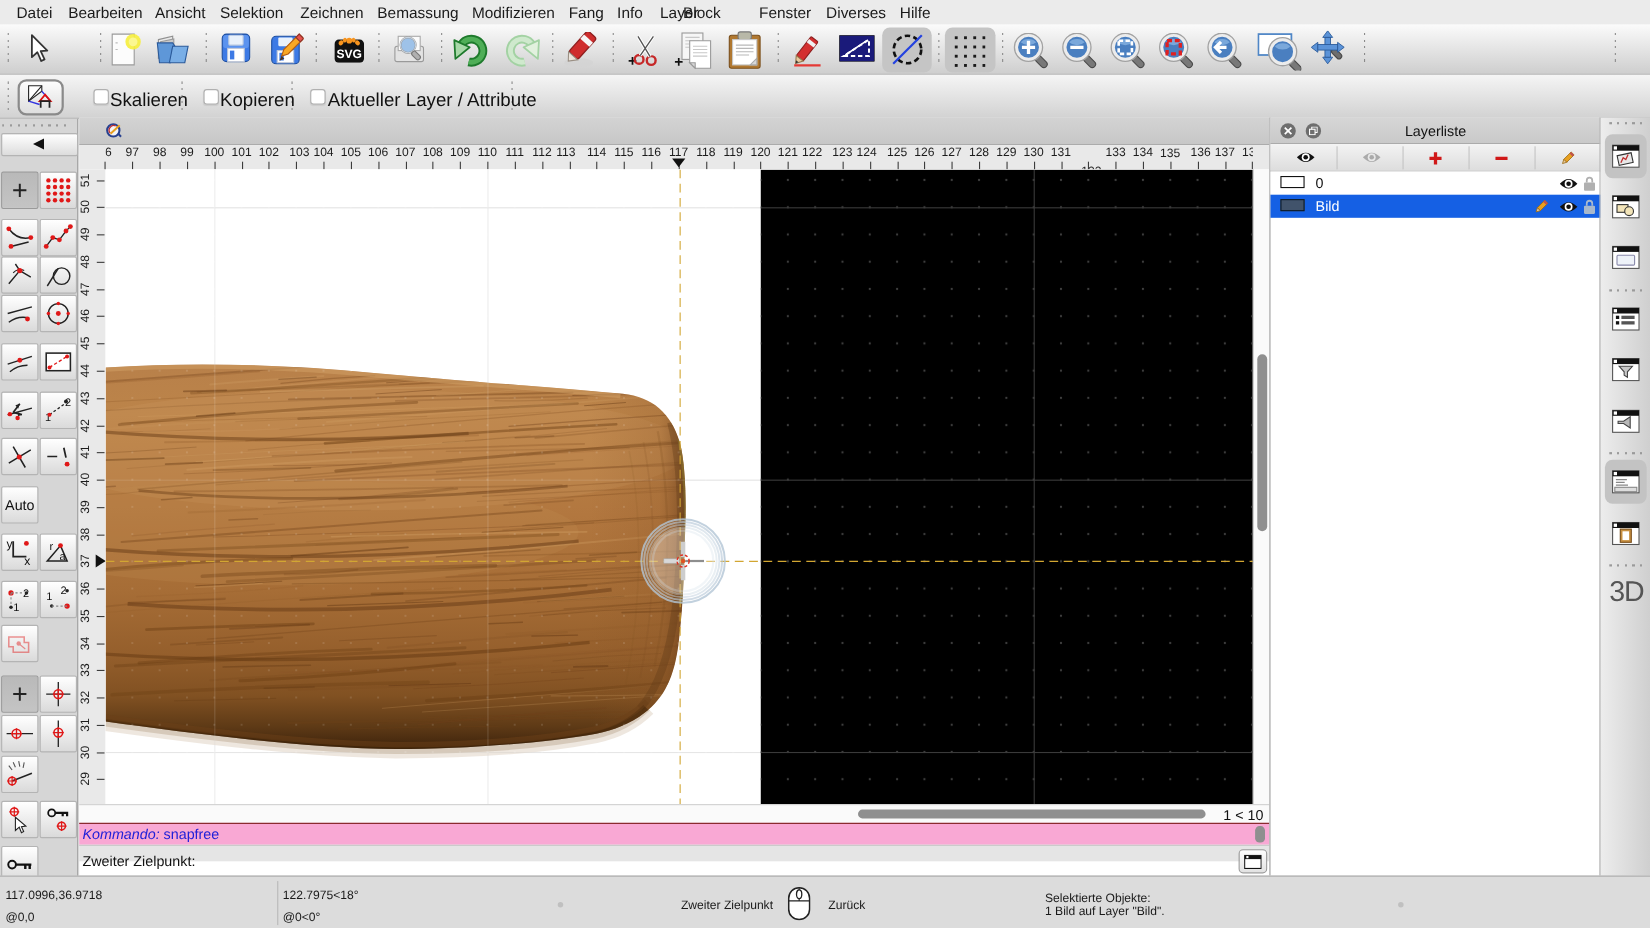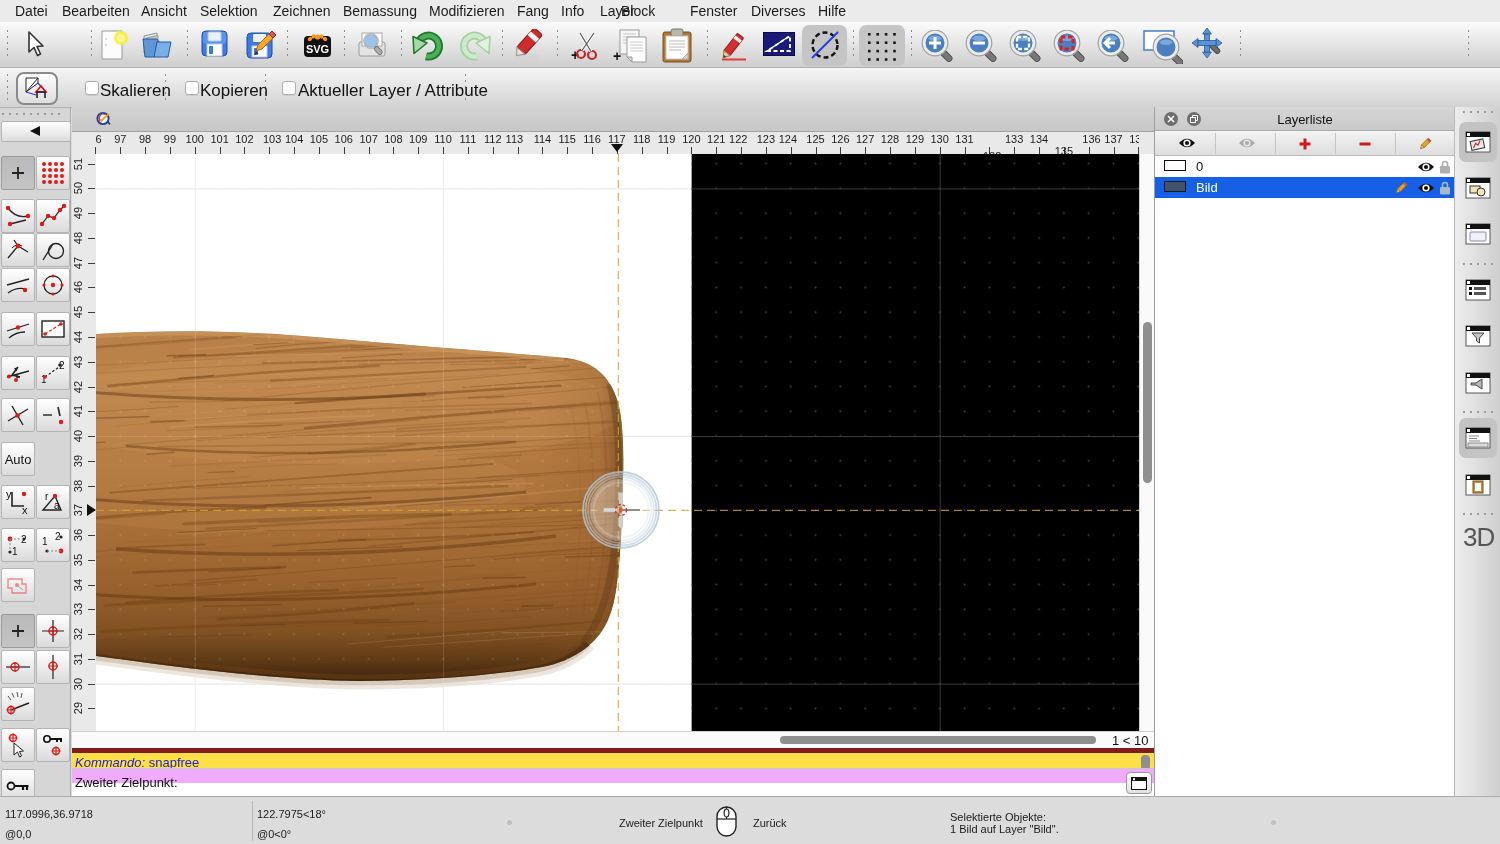"135" div.rnum { top: 13px -> 2px }
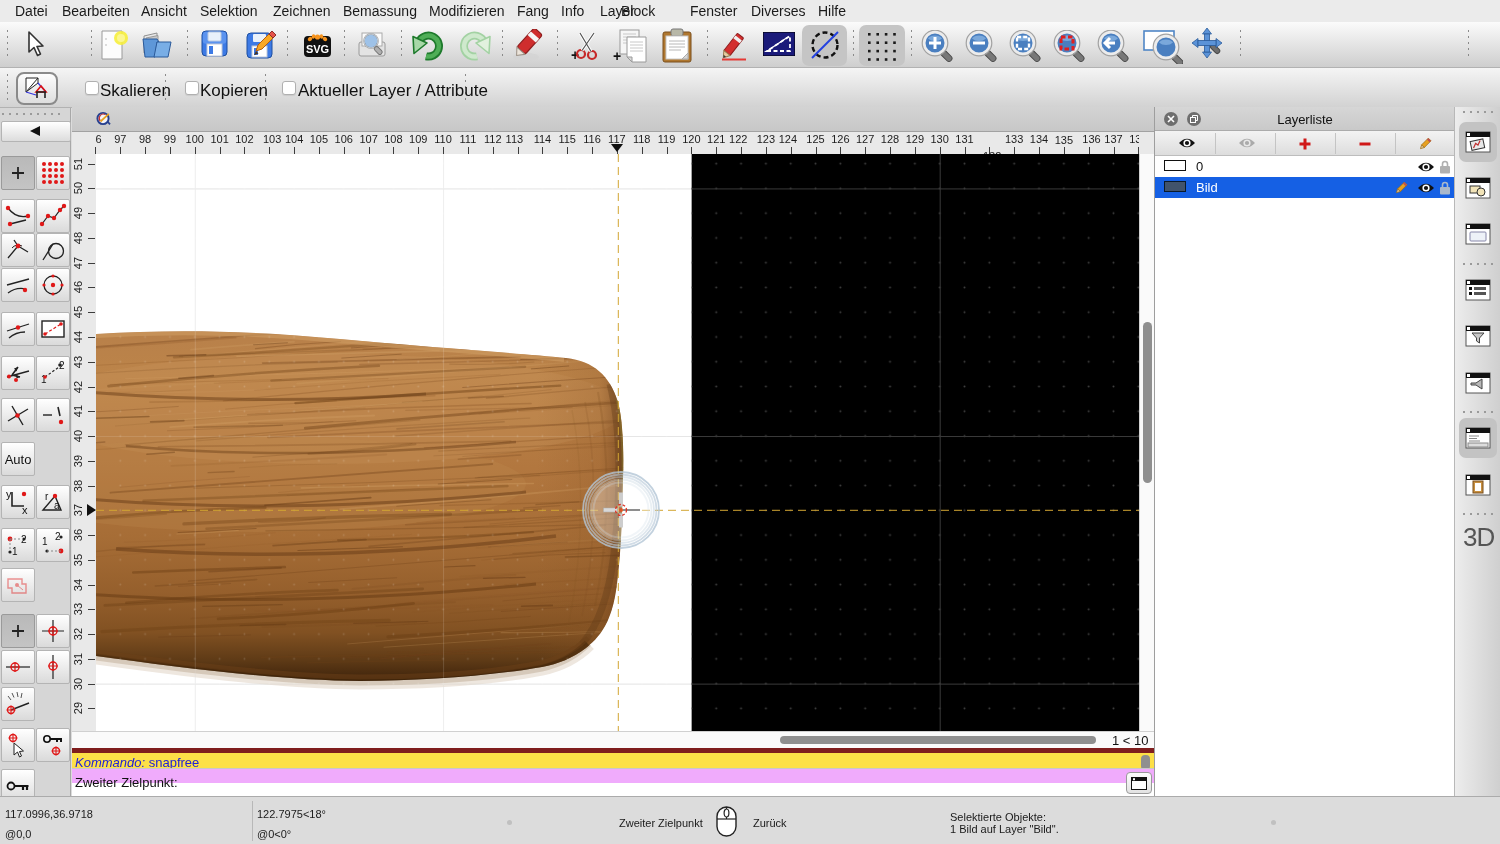"Kommando: snapfree" #kommandorow { background: #fde047 -> #f9a8d4; border-top: 5px solid #7f1d1d -> 1px solid #7f1d1d }
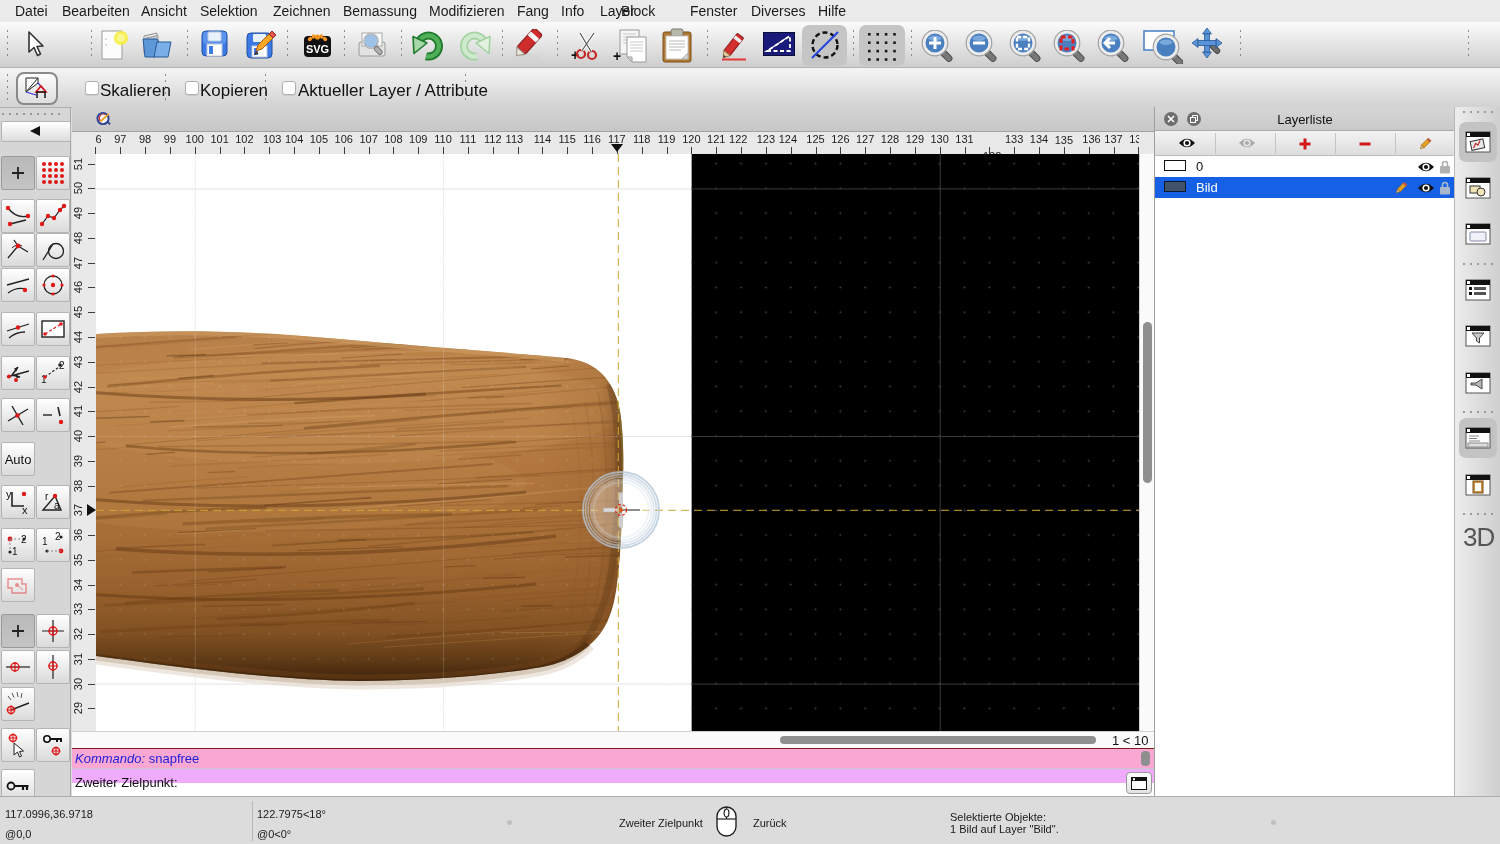"Zweiter Zielpunkt:" #zweiterrow { background: #f0abfc -> #e5e5e5 }
